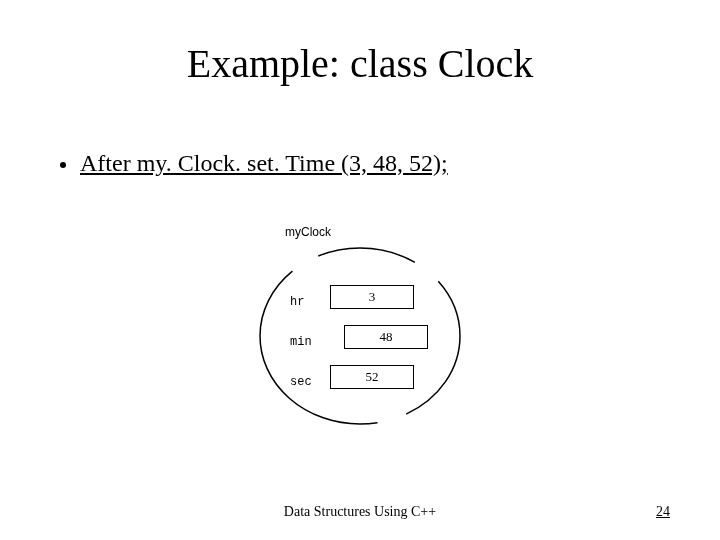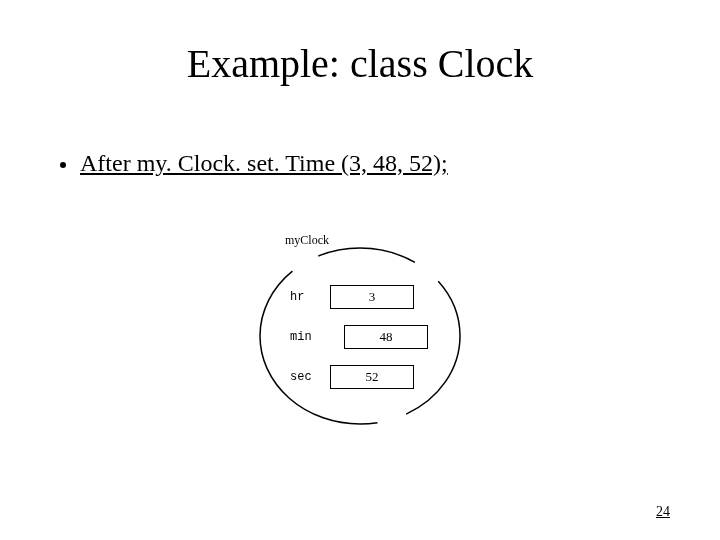"myClock" .diagram-label { font-family: Liberation Serif, serif -> Liberation Sans, sans-serif; top: 8px -> 0 }
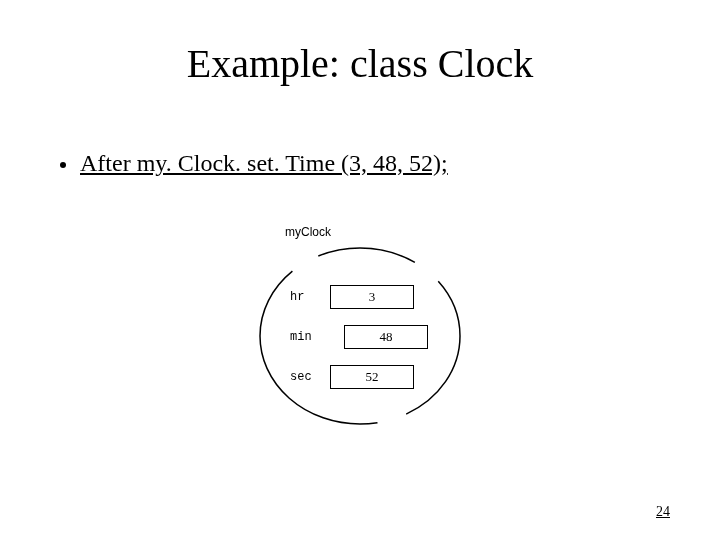"hr" .field-row { align-items: center -> flex-end }
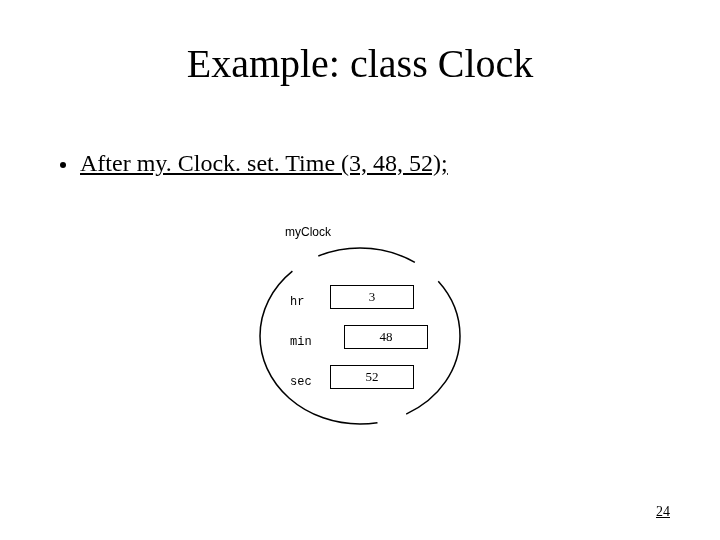"Data Structures Using C++" div.footer-center { html: none -> <div>Data Structures Using C++</div> }
